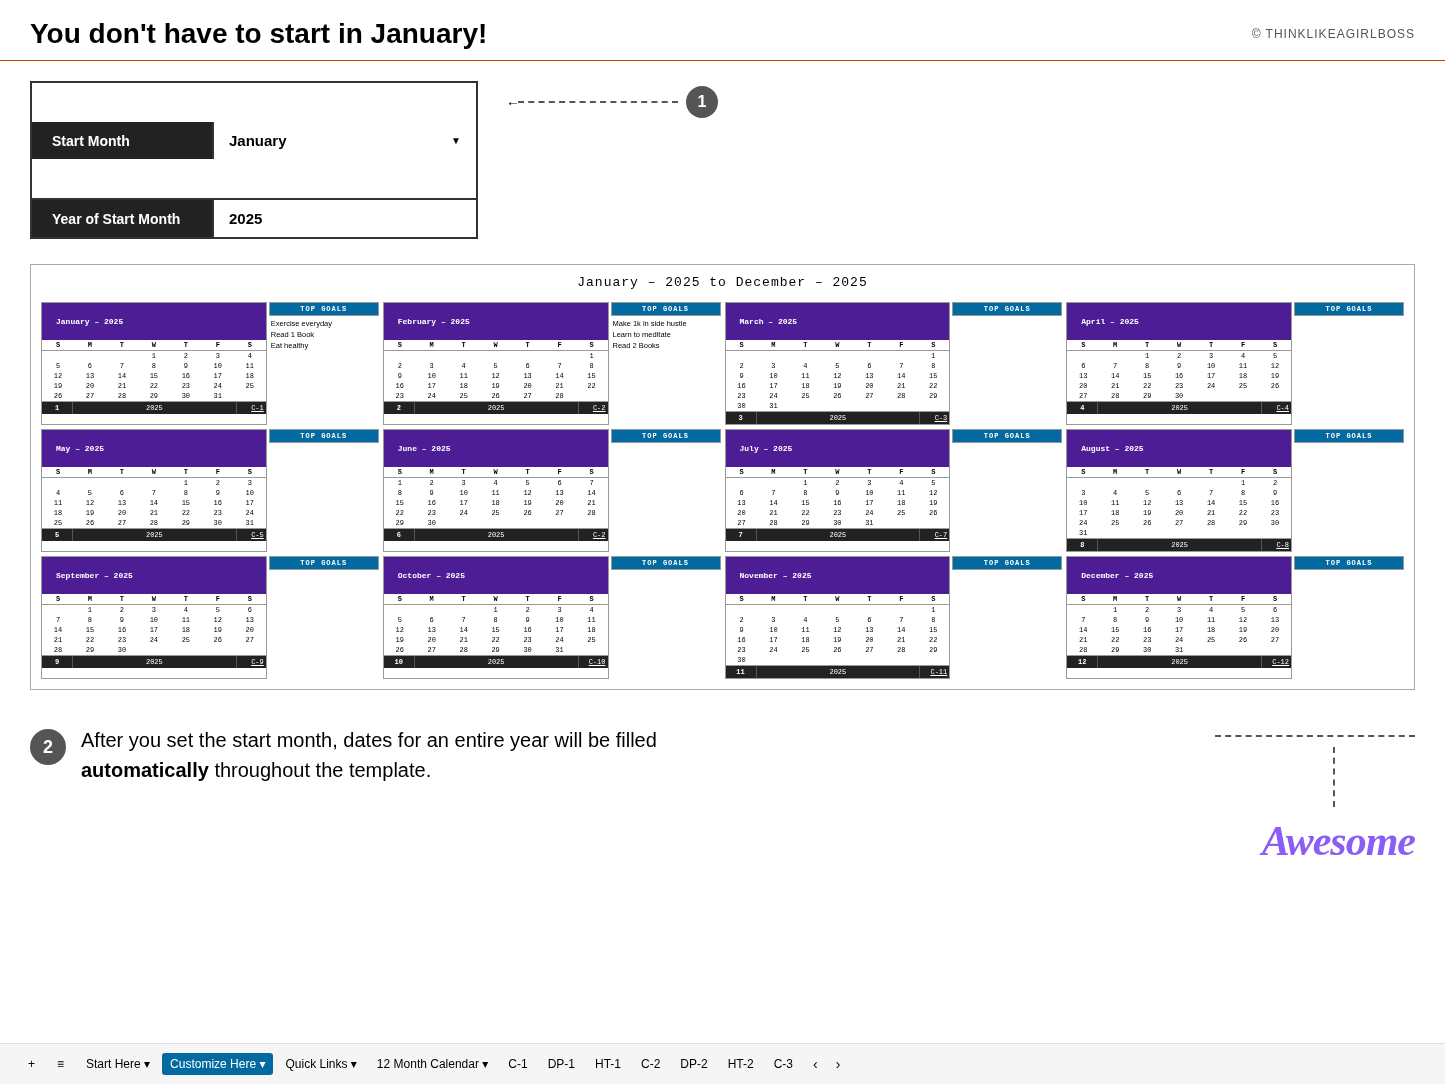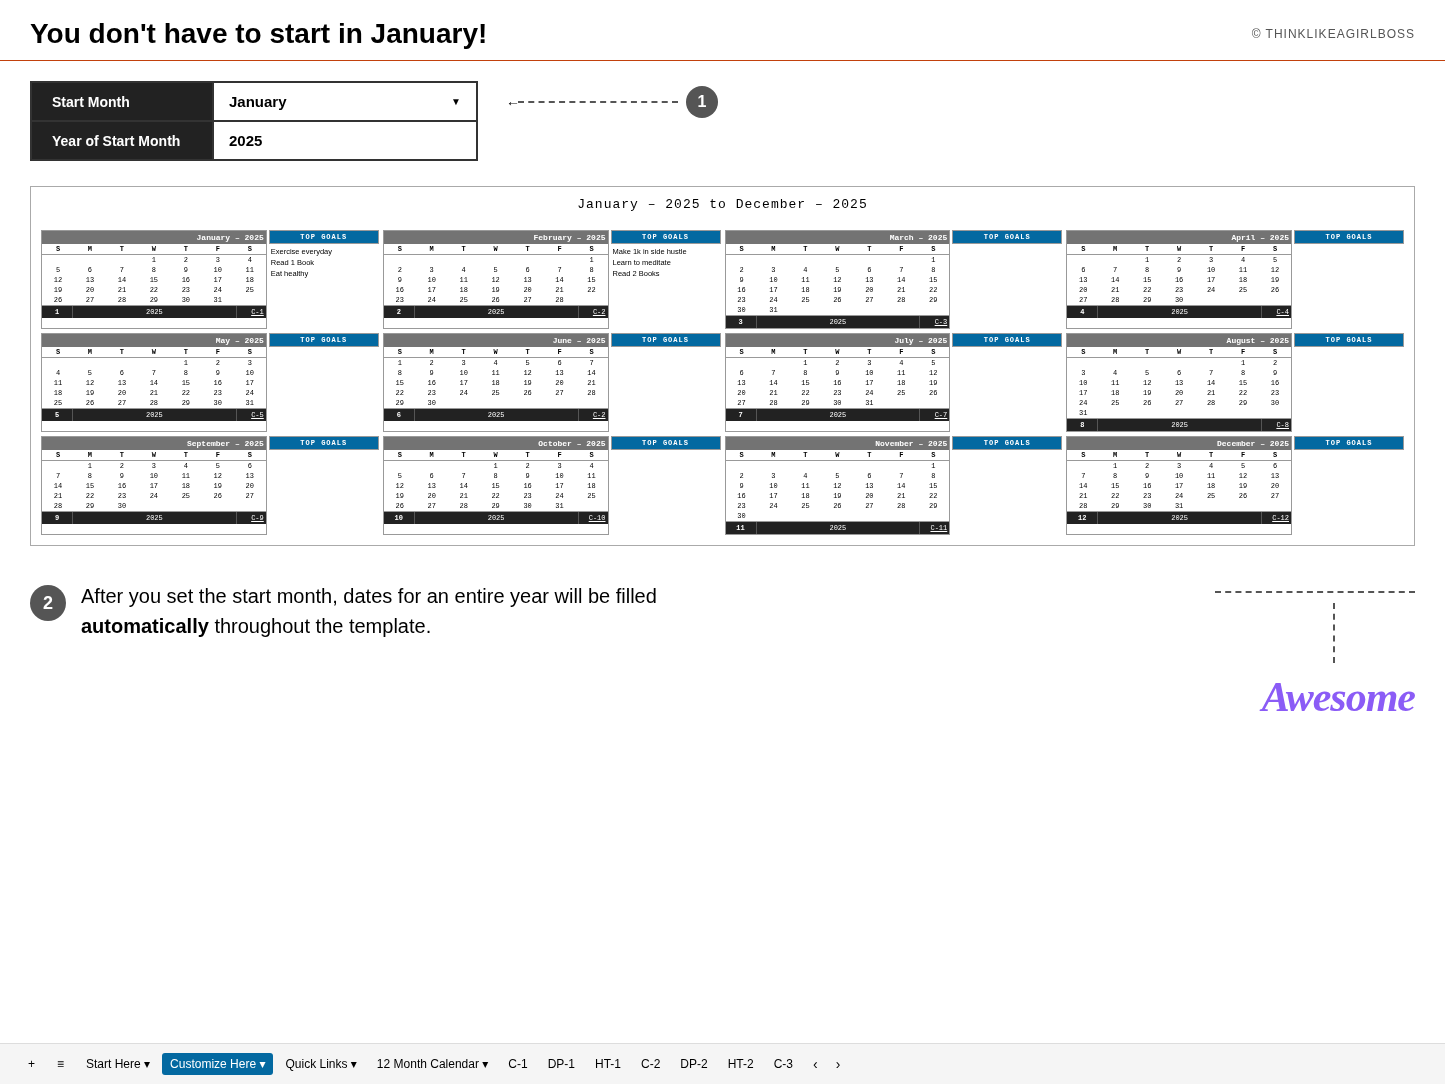"Start Month" .input-row { margin-top: none -> 39px }
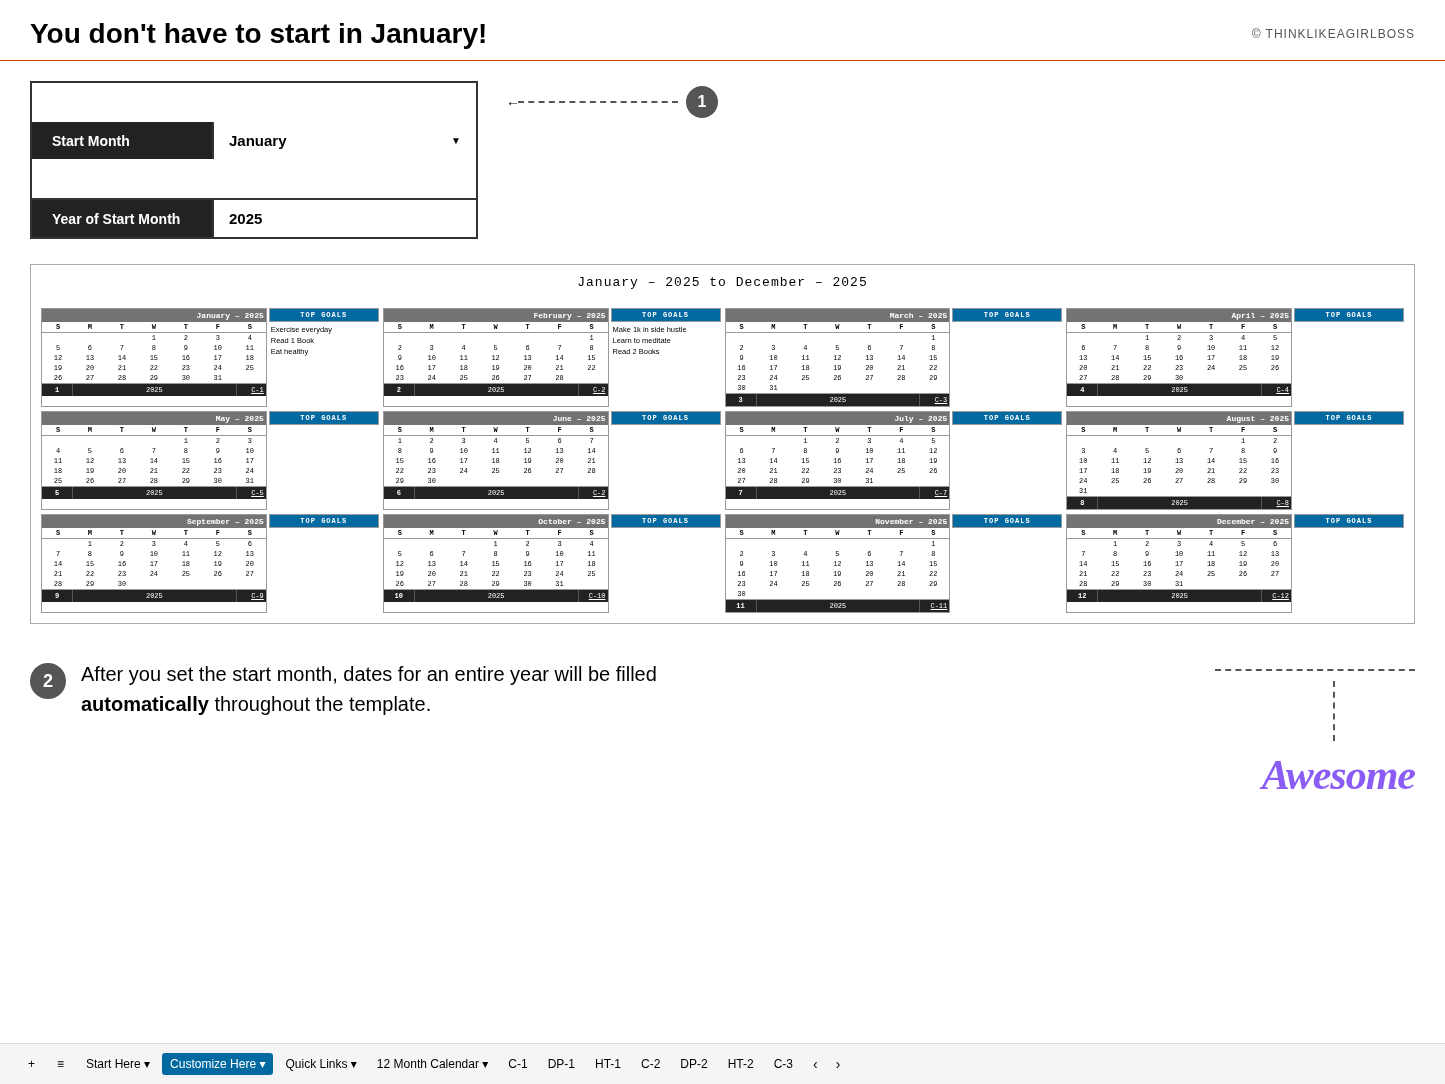"January – 2025 to December" .calendar-title { margin-bottom: 18px -> 12px }
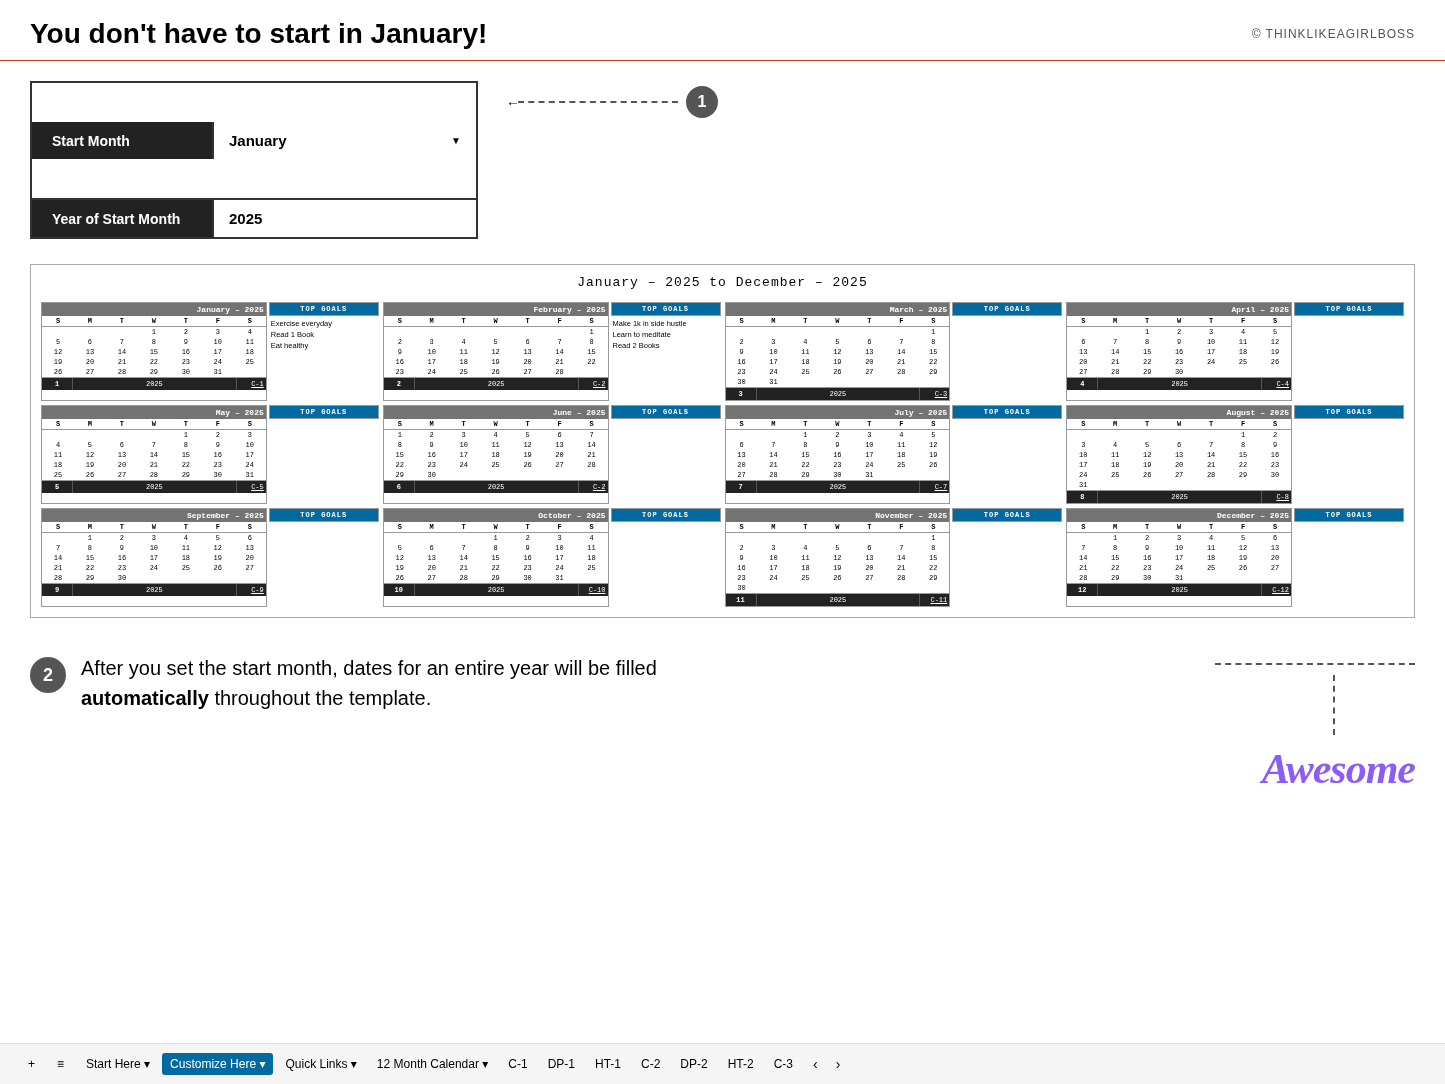"January – 2025" .mini-cal-header { background: #737373 -> #4c1d95; padding: 2px -> 14px; text-align: right -> left }
